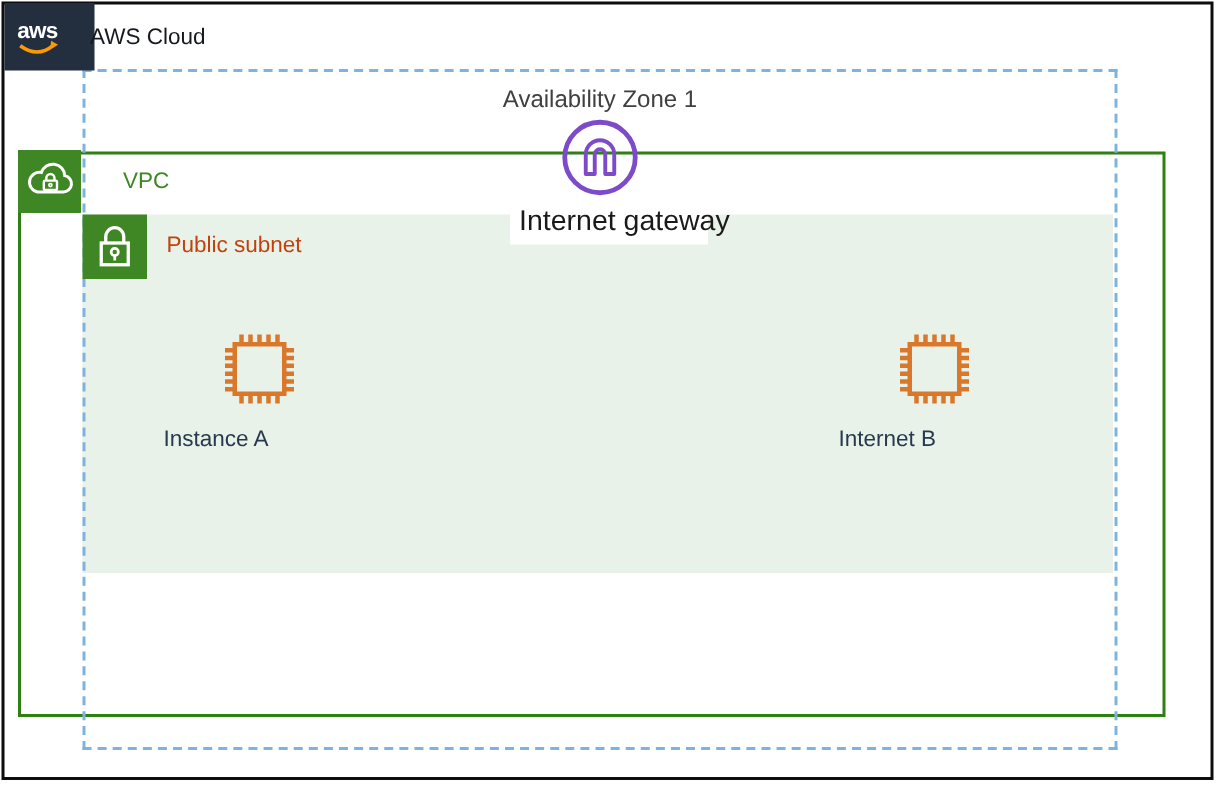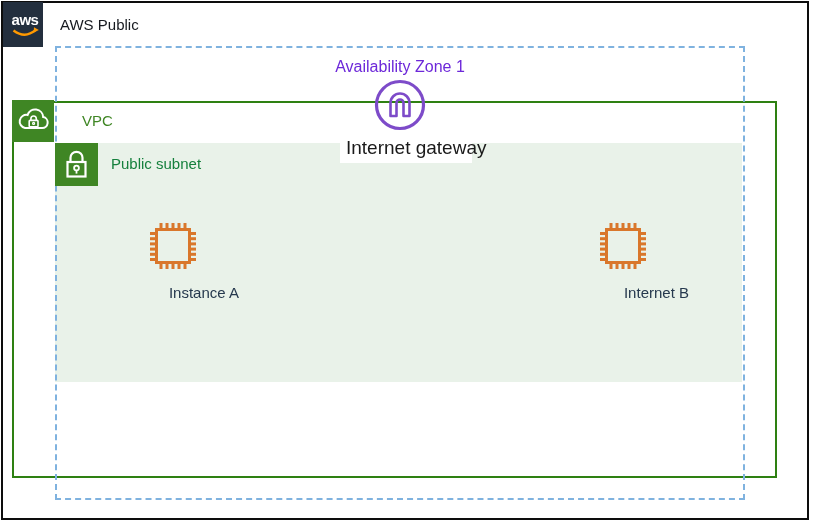"aws" .aws-logo { width: 40px -> 60px }
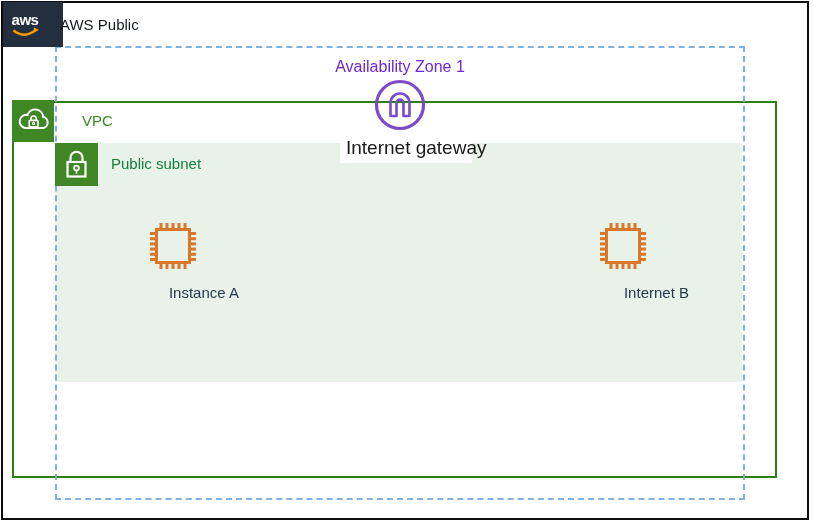"AWS Public" div.abs { text: Public -> Cloud }
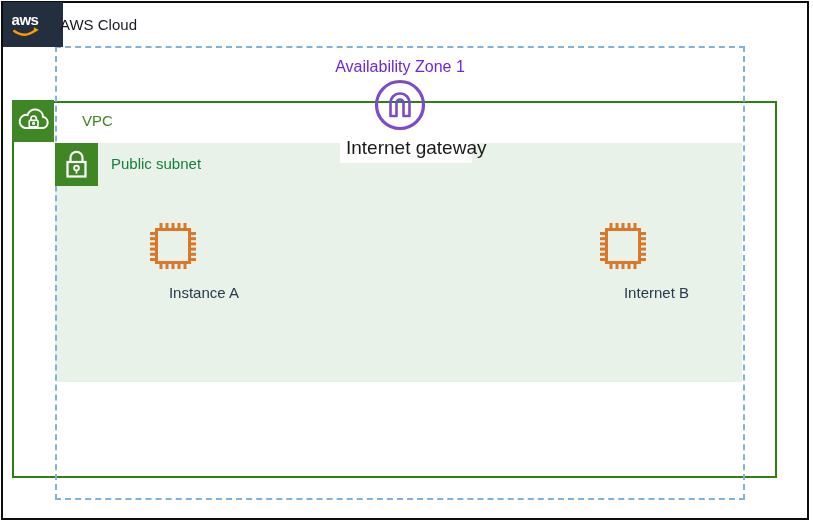"Availability Zone 1" .az-label { color: #6d28d9 -> #404040 }
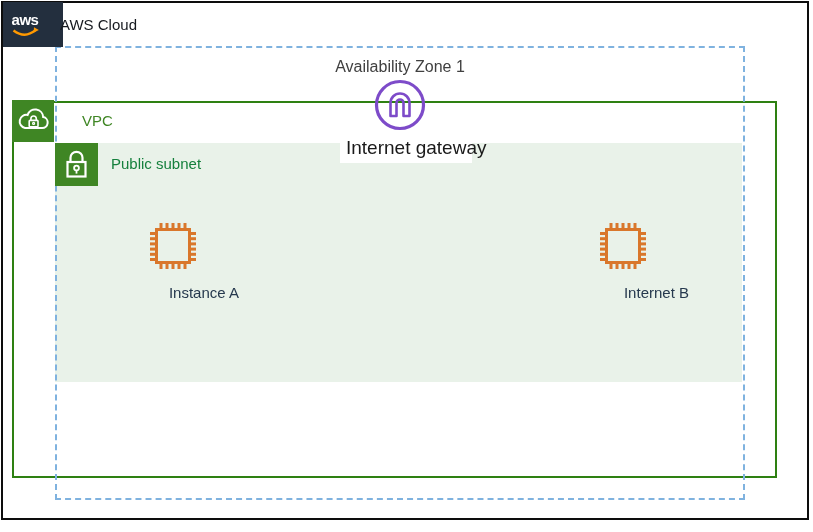"Public subnet" .subnet-label { color: #15803d -> #c2410c }
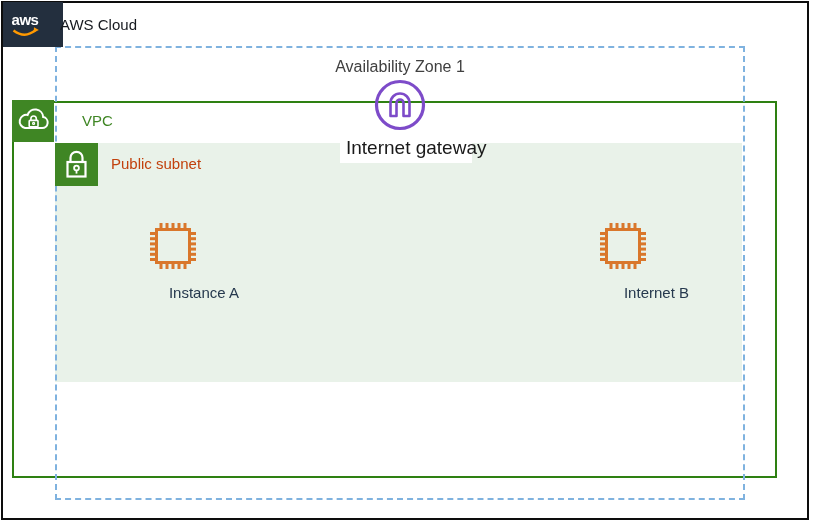"Instance A" .instance-label { text-align: right -> left }
